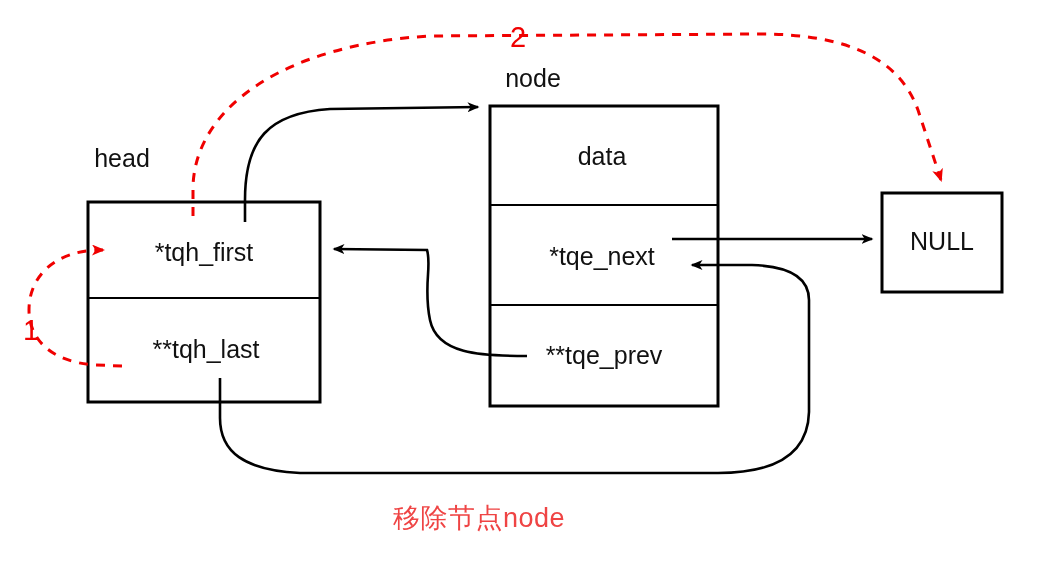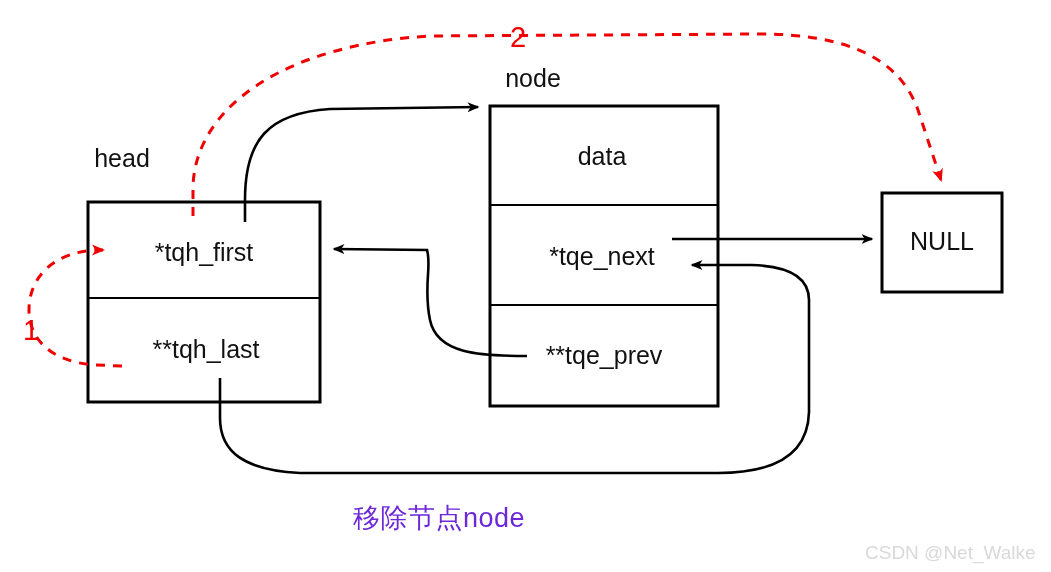"移除节点node" .caption-text { color: #6d28d9 -> #ef4444; padding-left: none -> 40px }
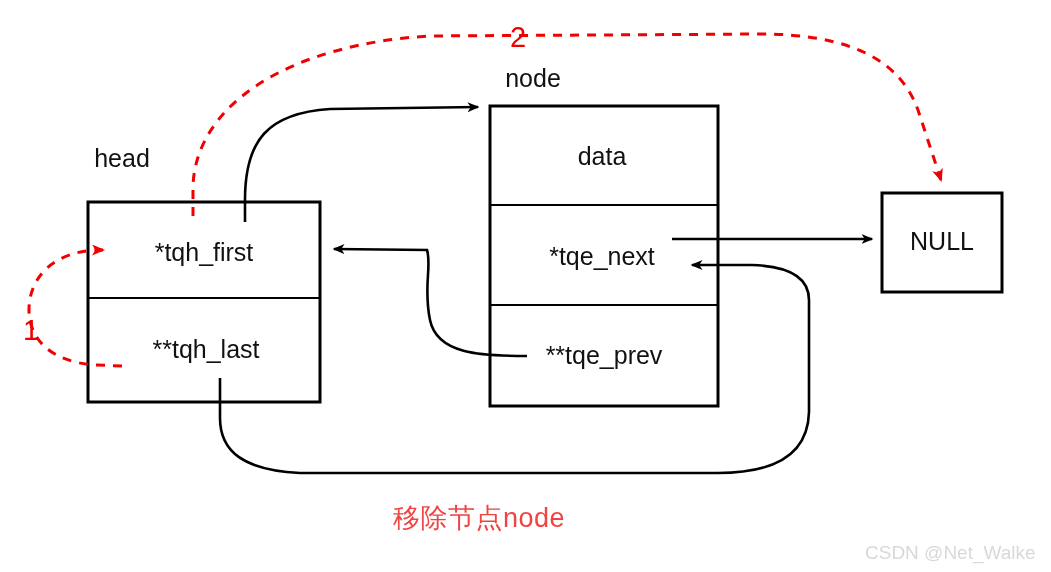"CSDN @Net_Walke" div.watermark-text { html: <div>CSDN @Net_Walke</div> -> none }
